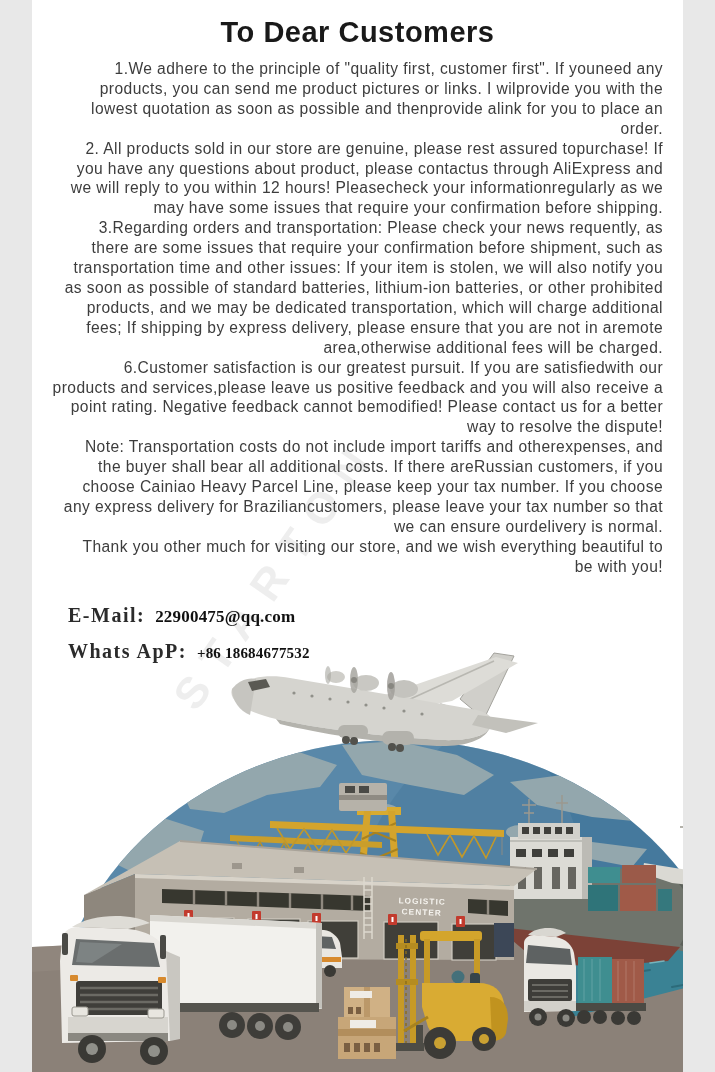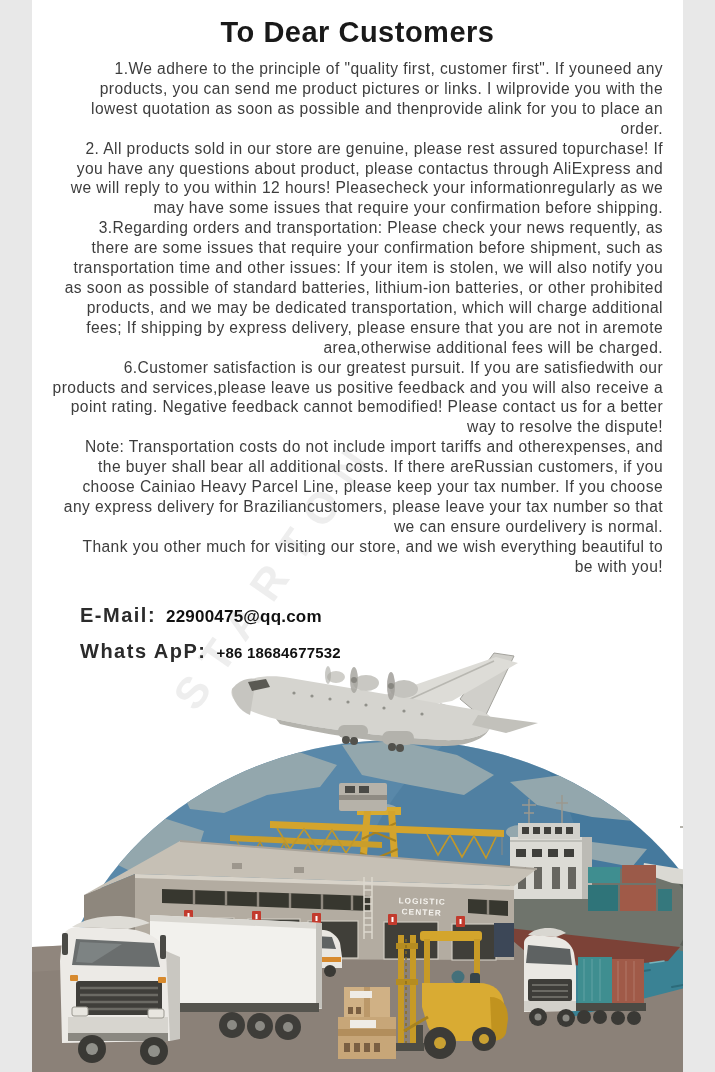"E-Mail:" .contact { font-family: none -> Liberation Serif, serif; padding: 14px 0 0 48px -> 14px 0 0 36px }
